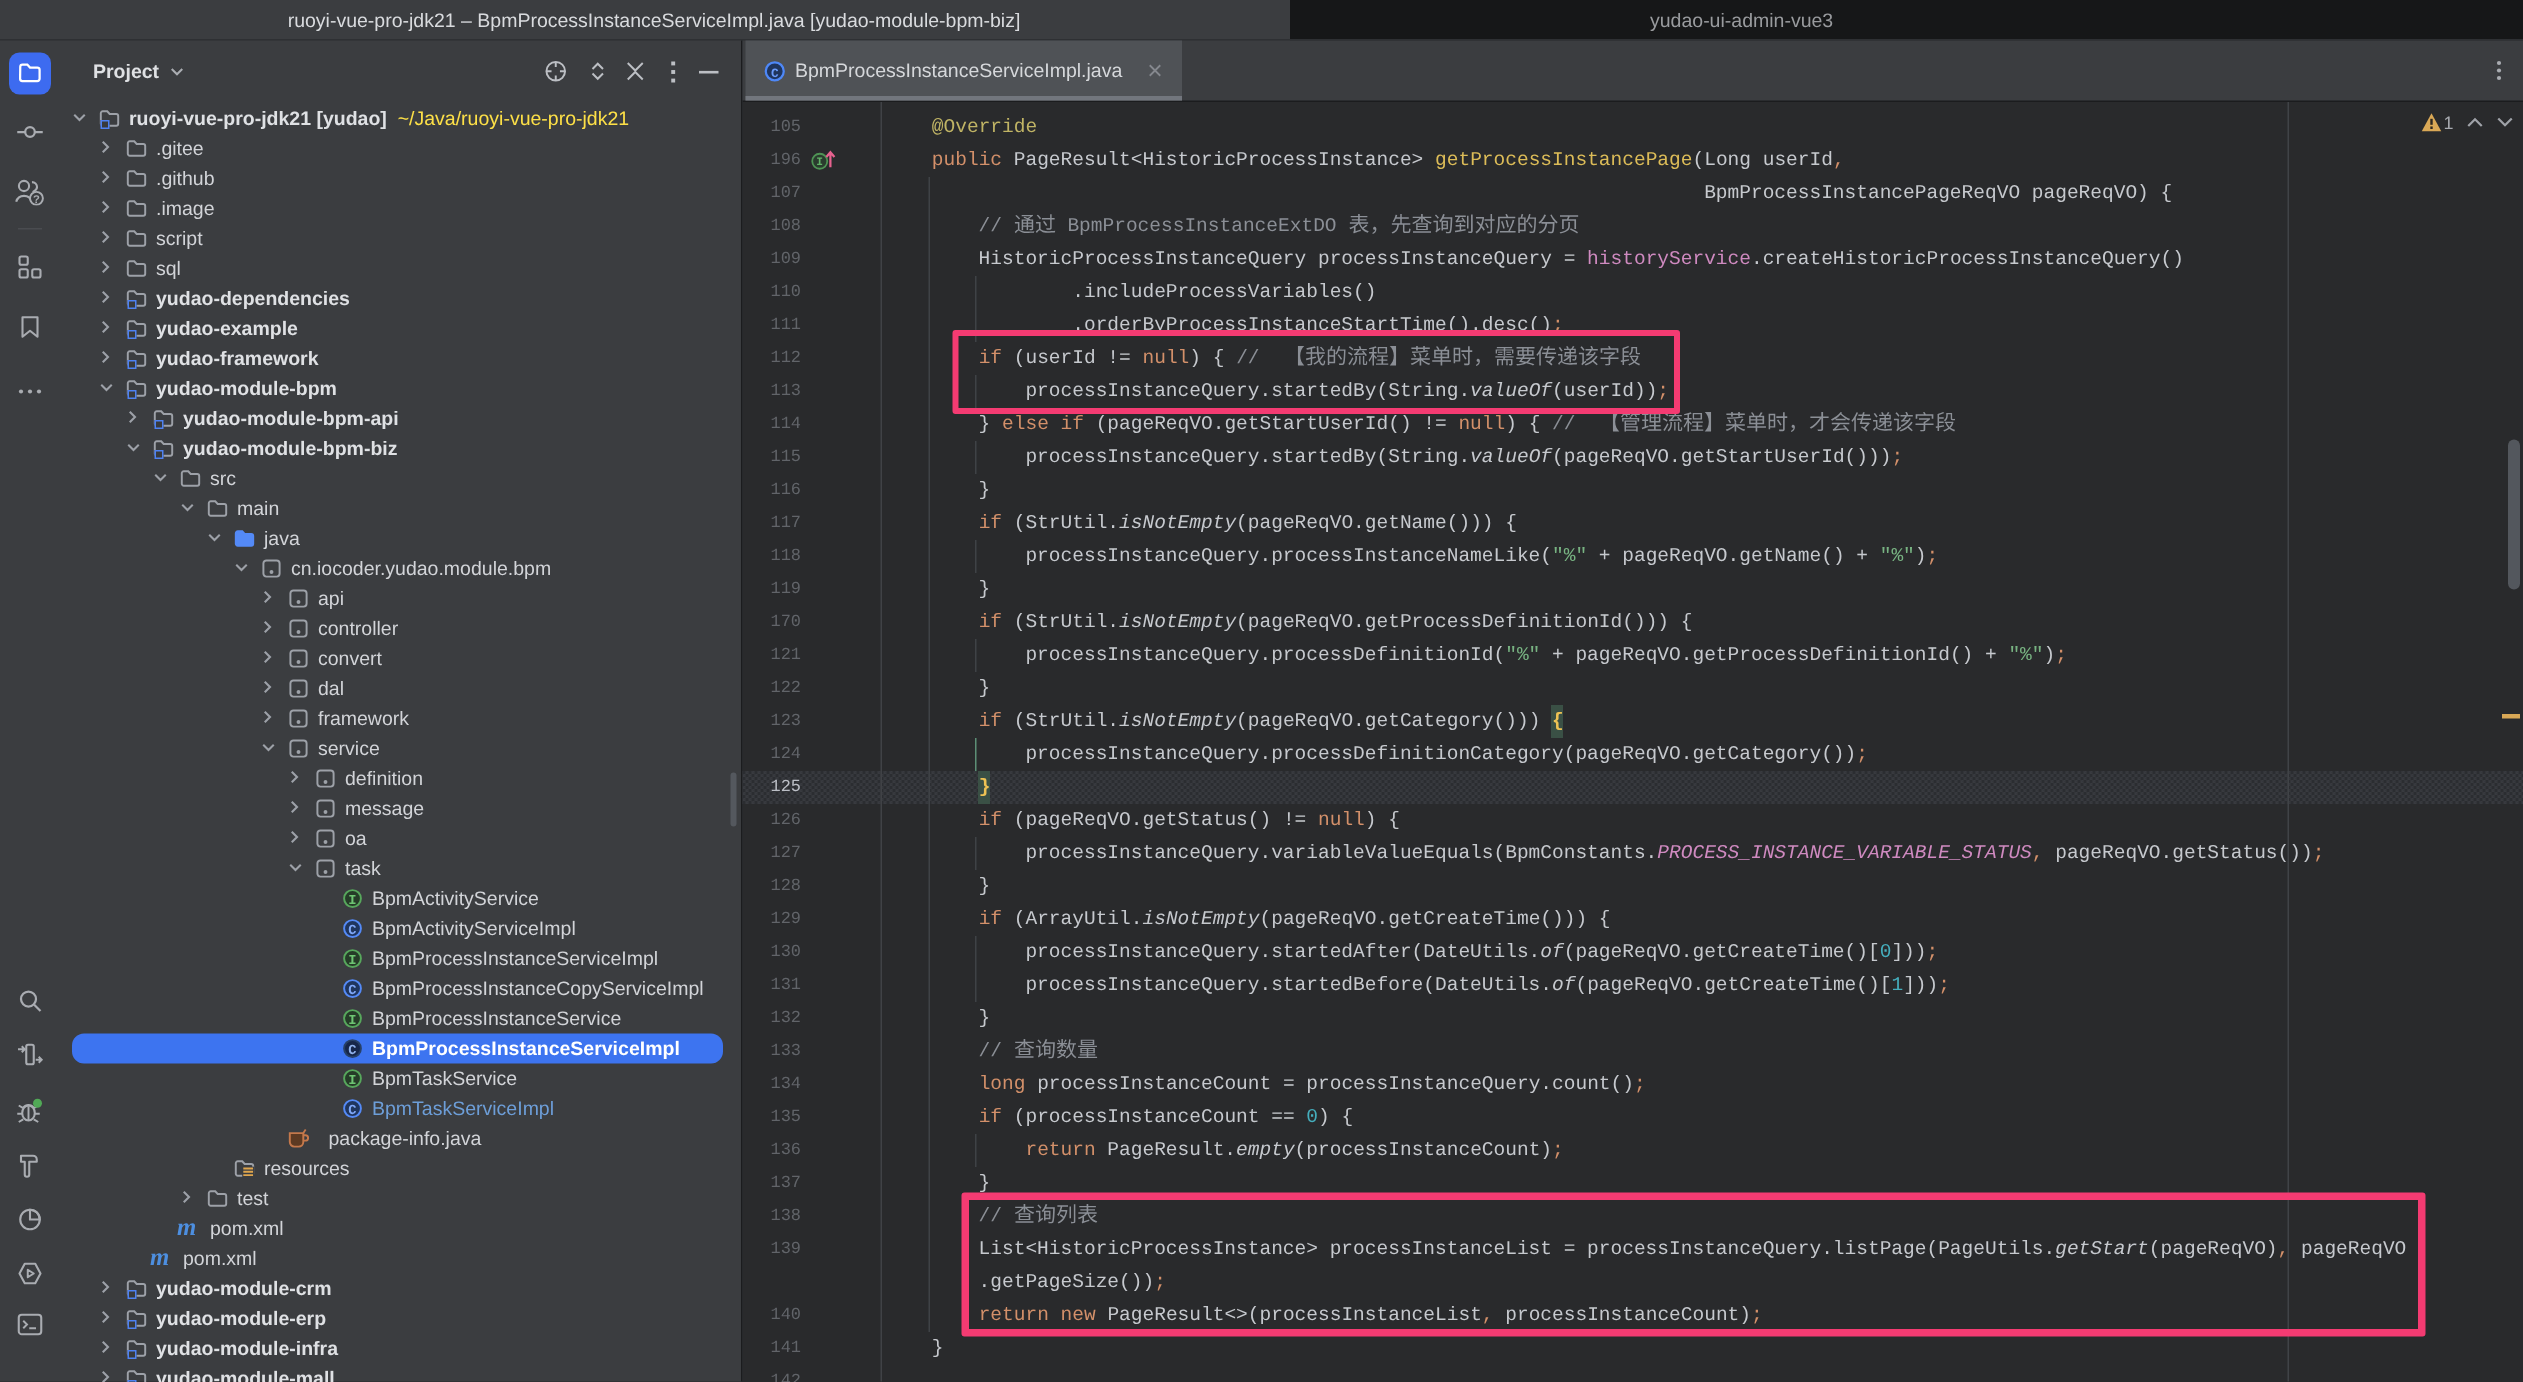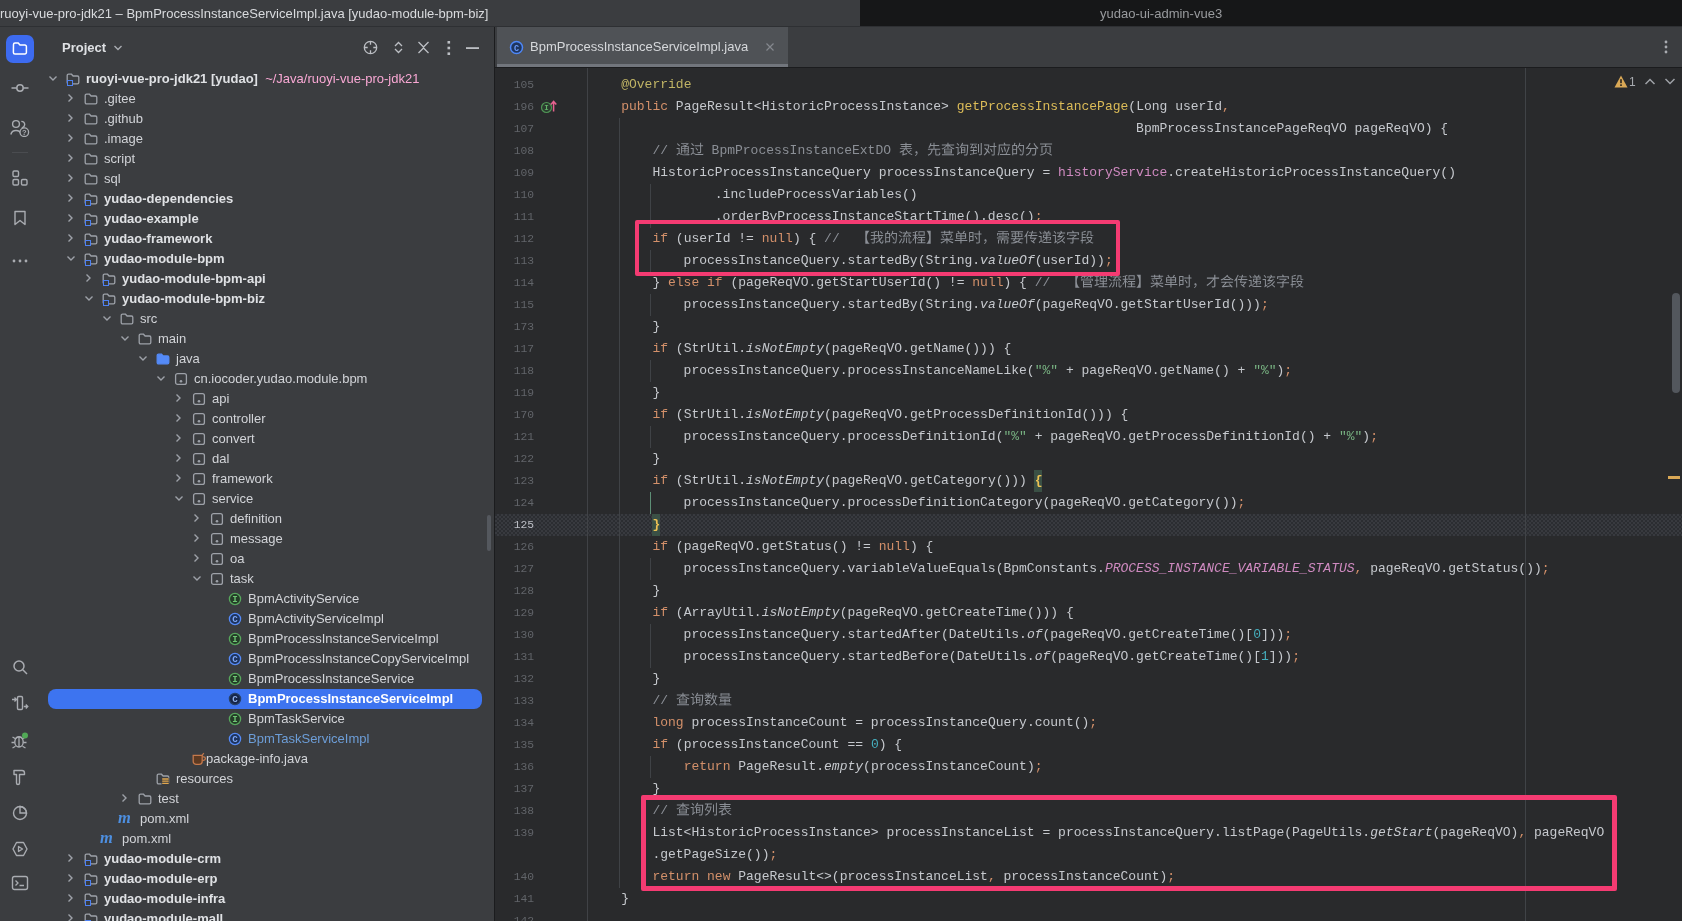"ruoyi-vue-pro-jdk21 –" div.abs { text-align: none -> center }
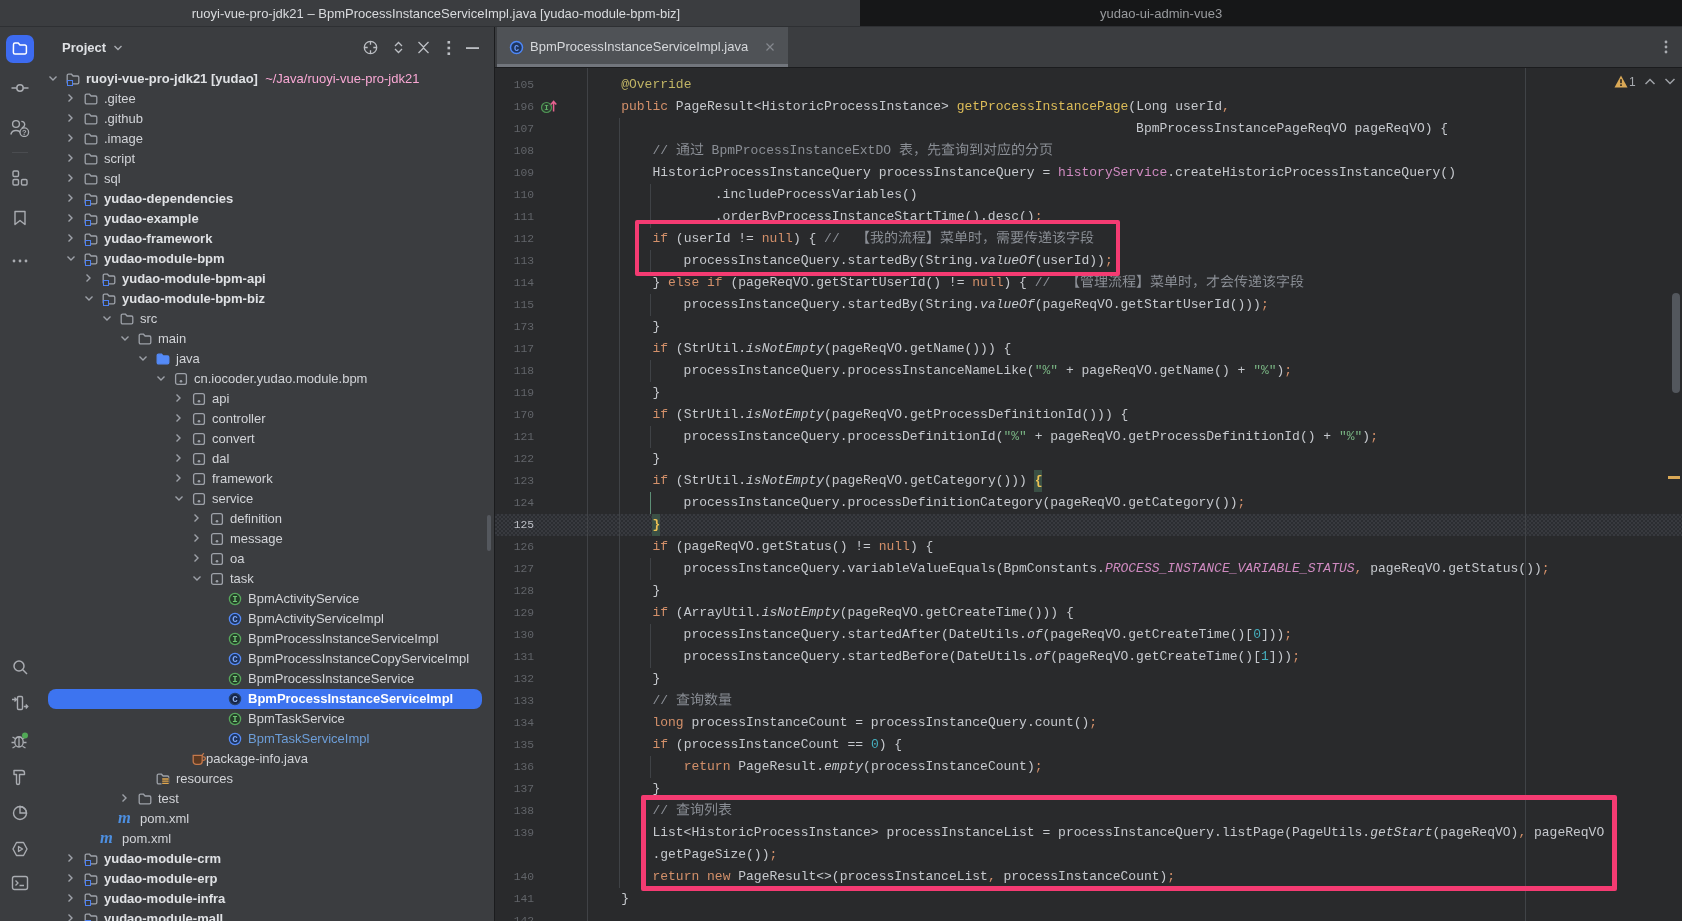"~/Java/ruoyi-vue-pro-jdk21" .dim { color: #f9a8d4 -> #fde047 }
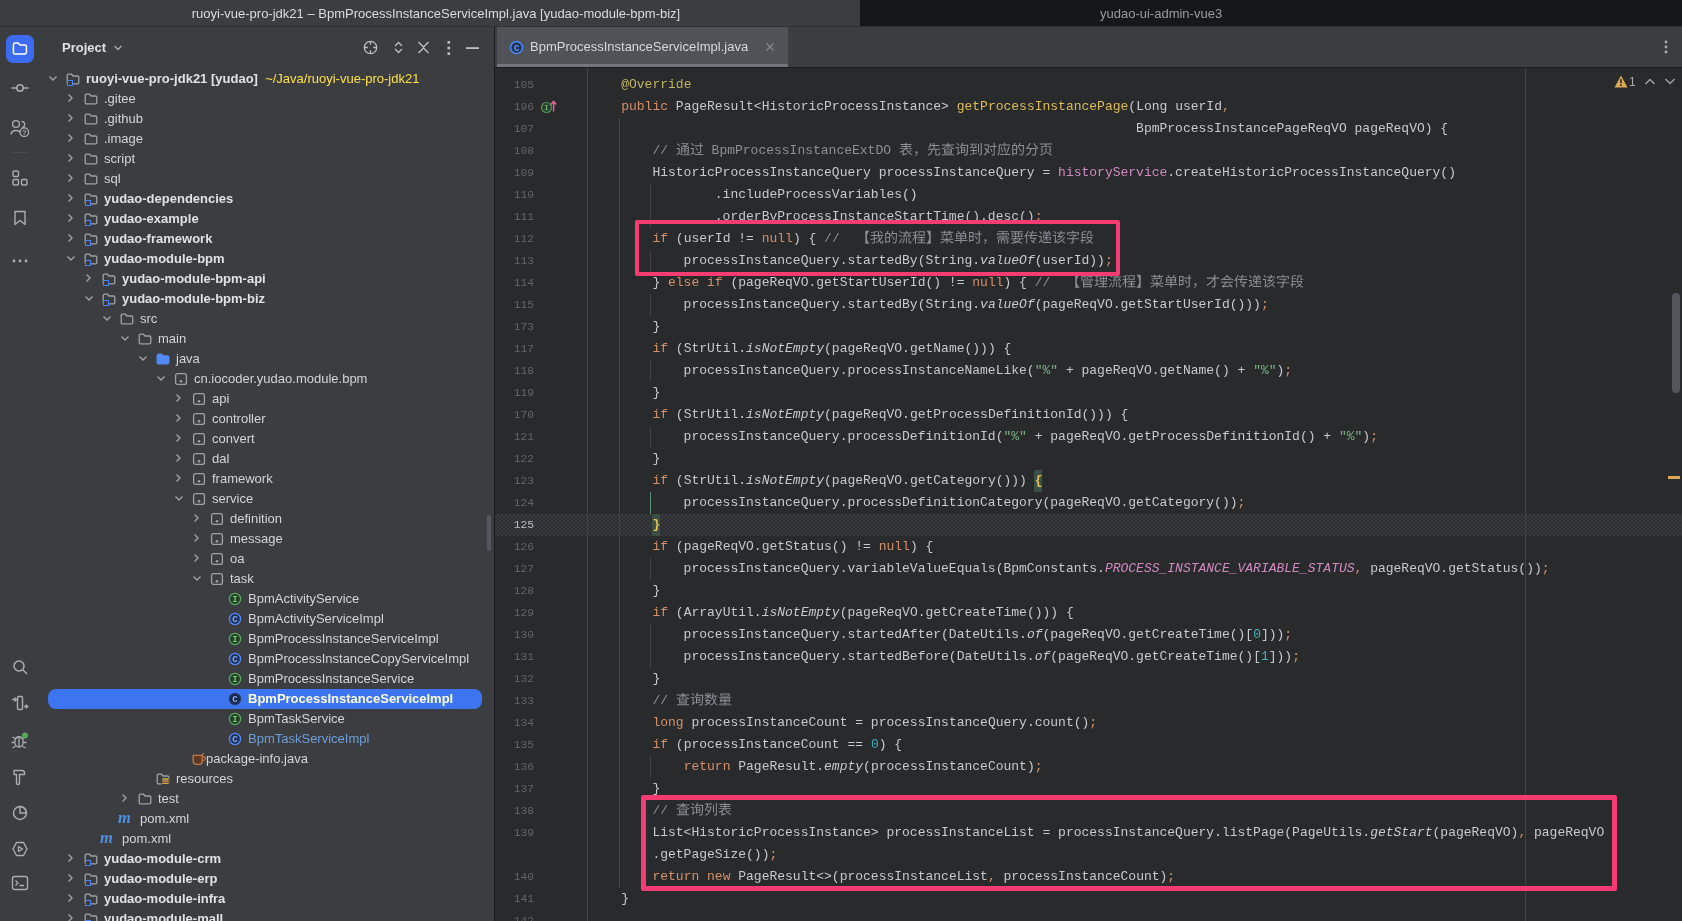"173" div.gl { text: 173 -> 116 }
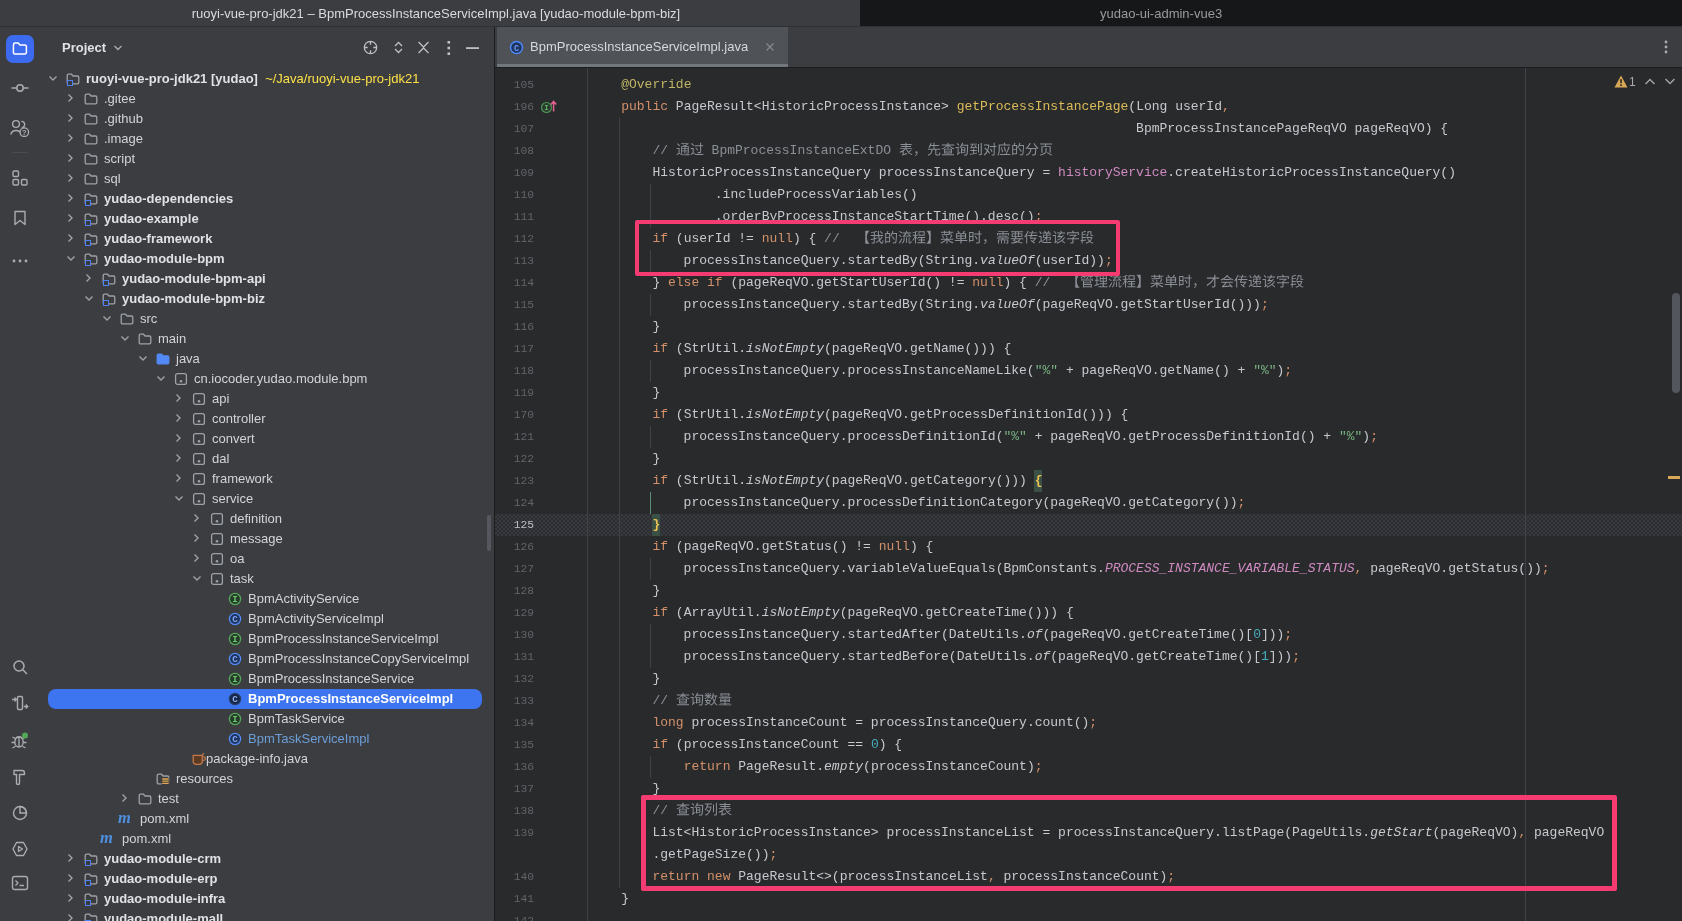"package-info.java" div.trow { left: 206px -> 219px }
